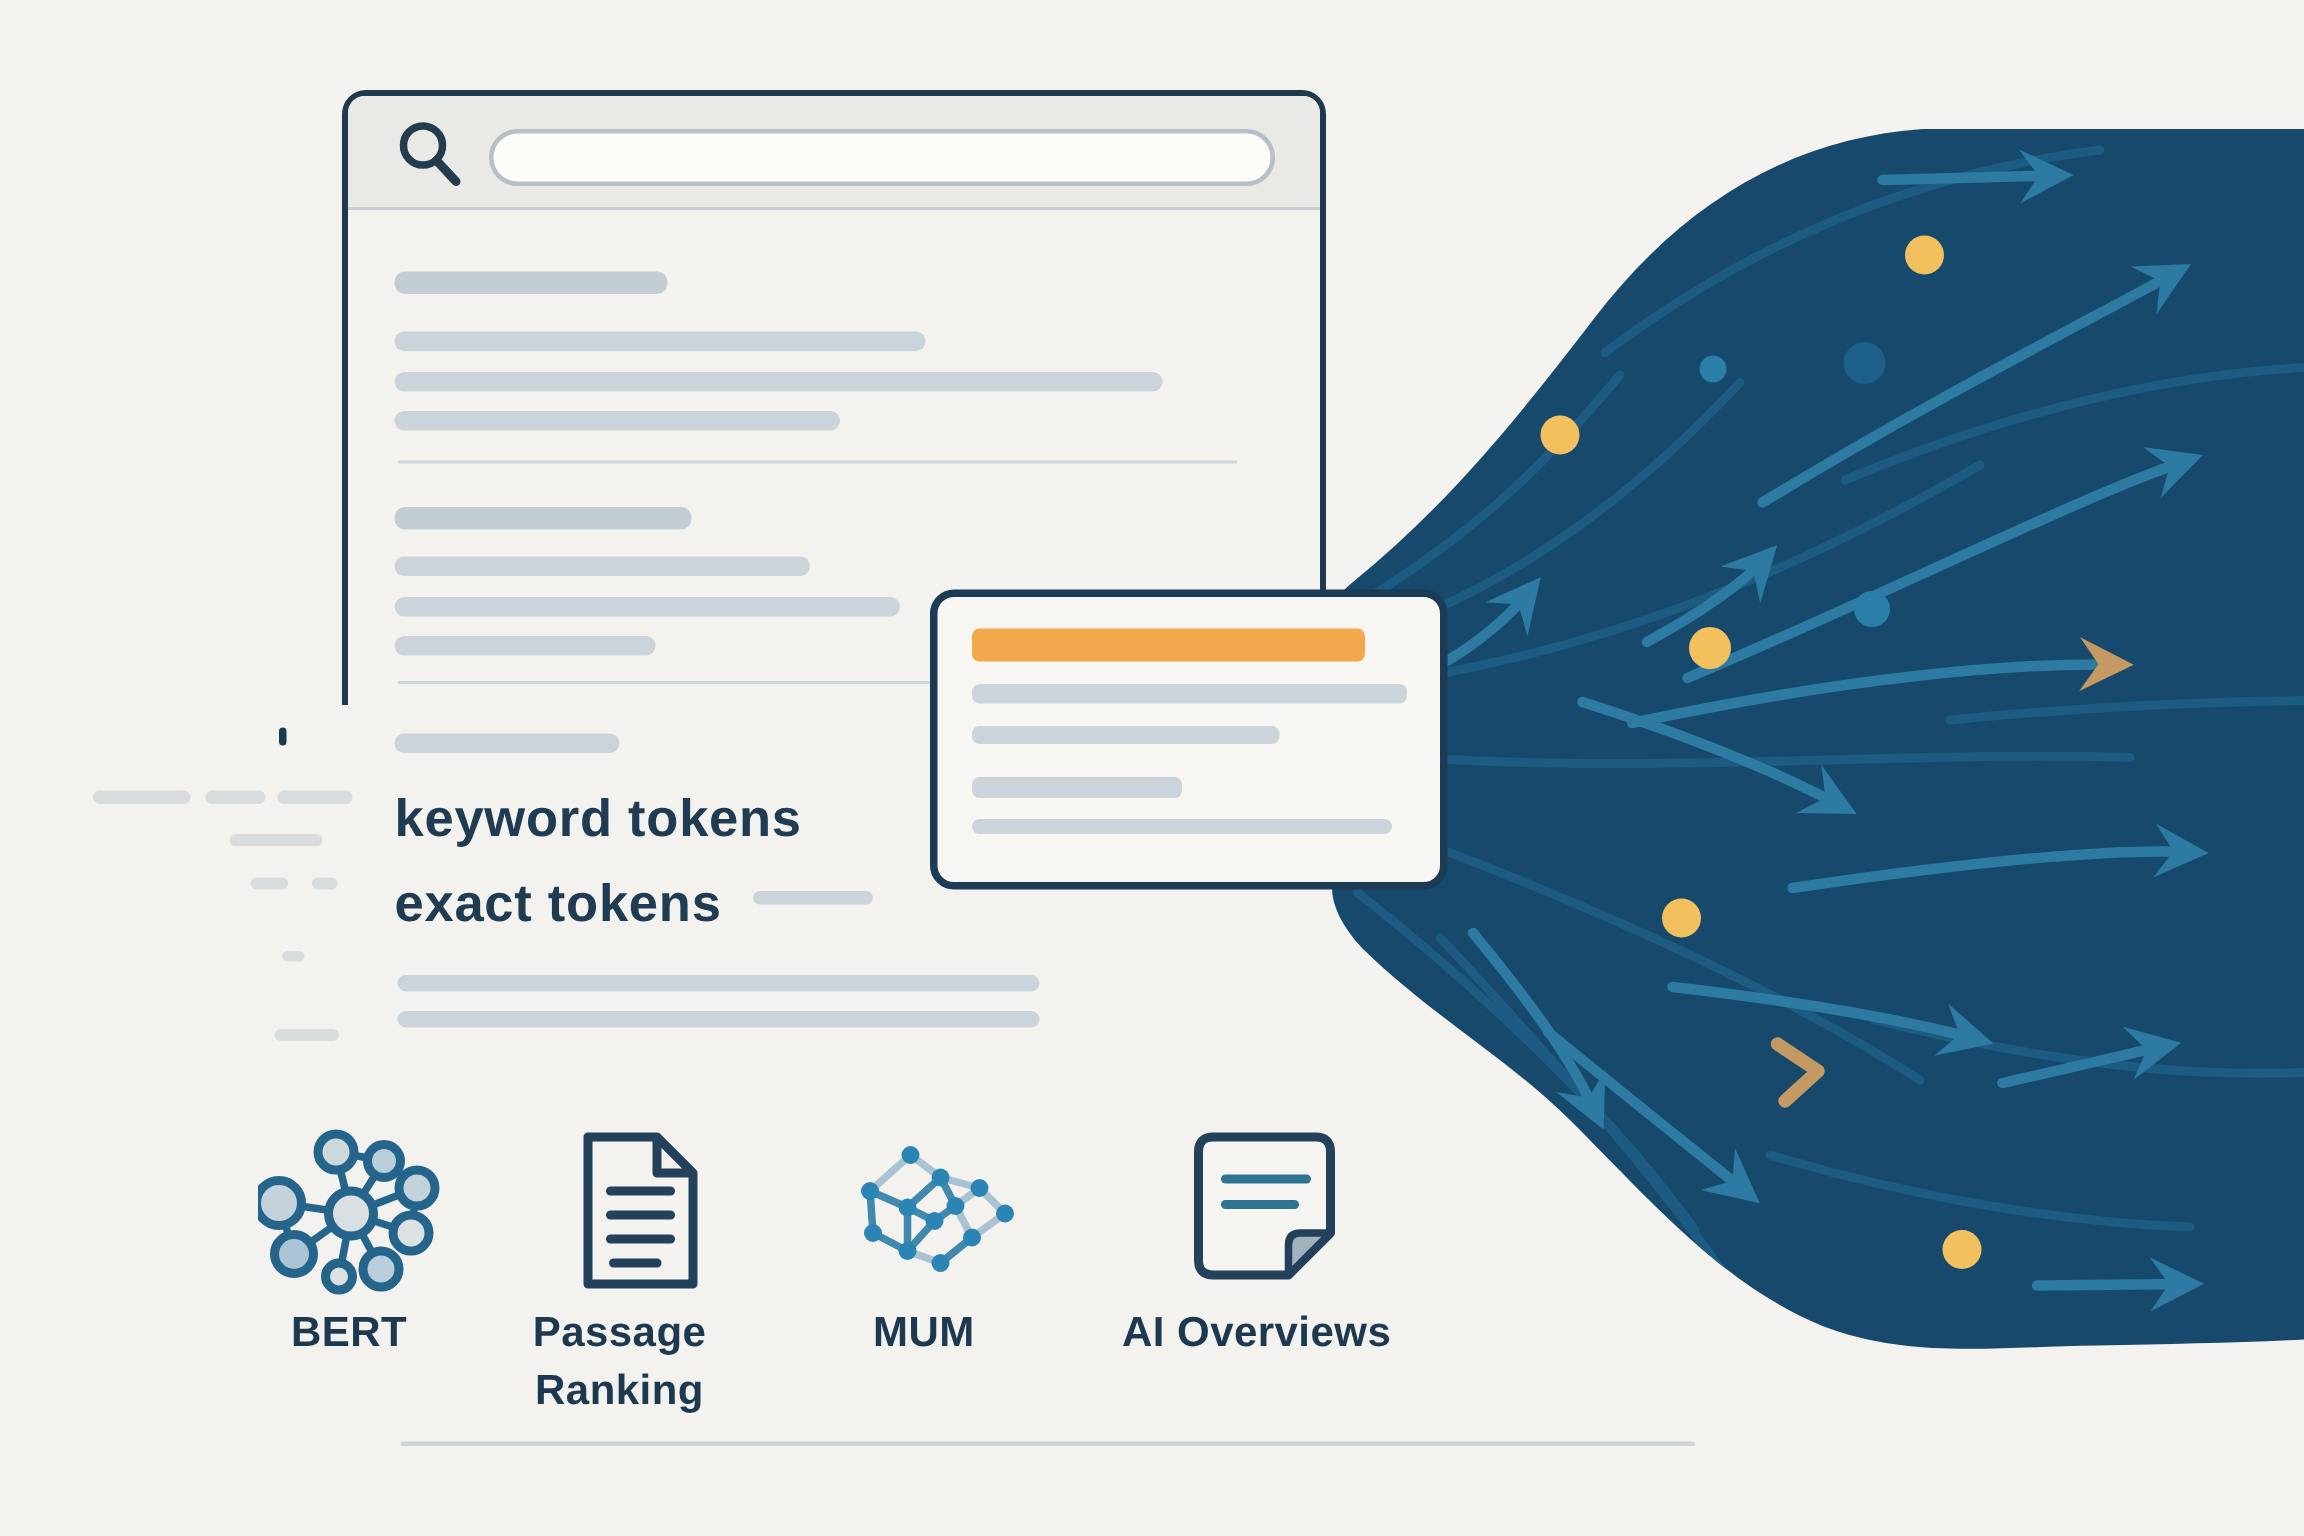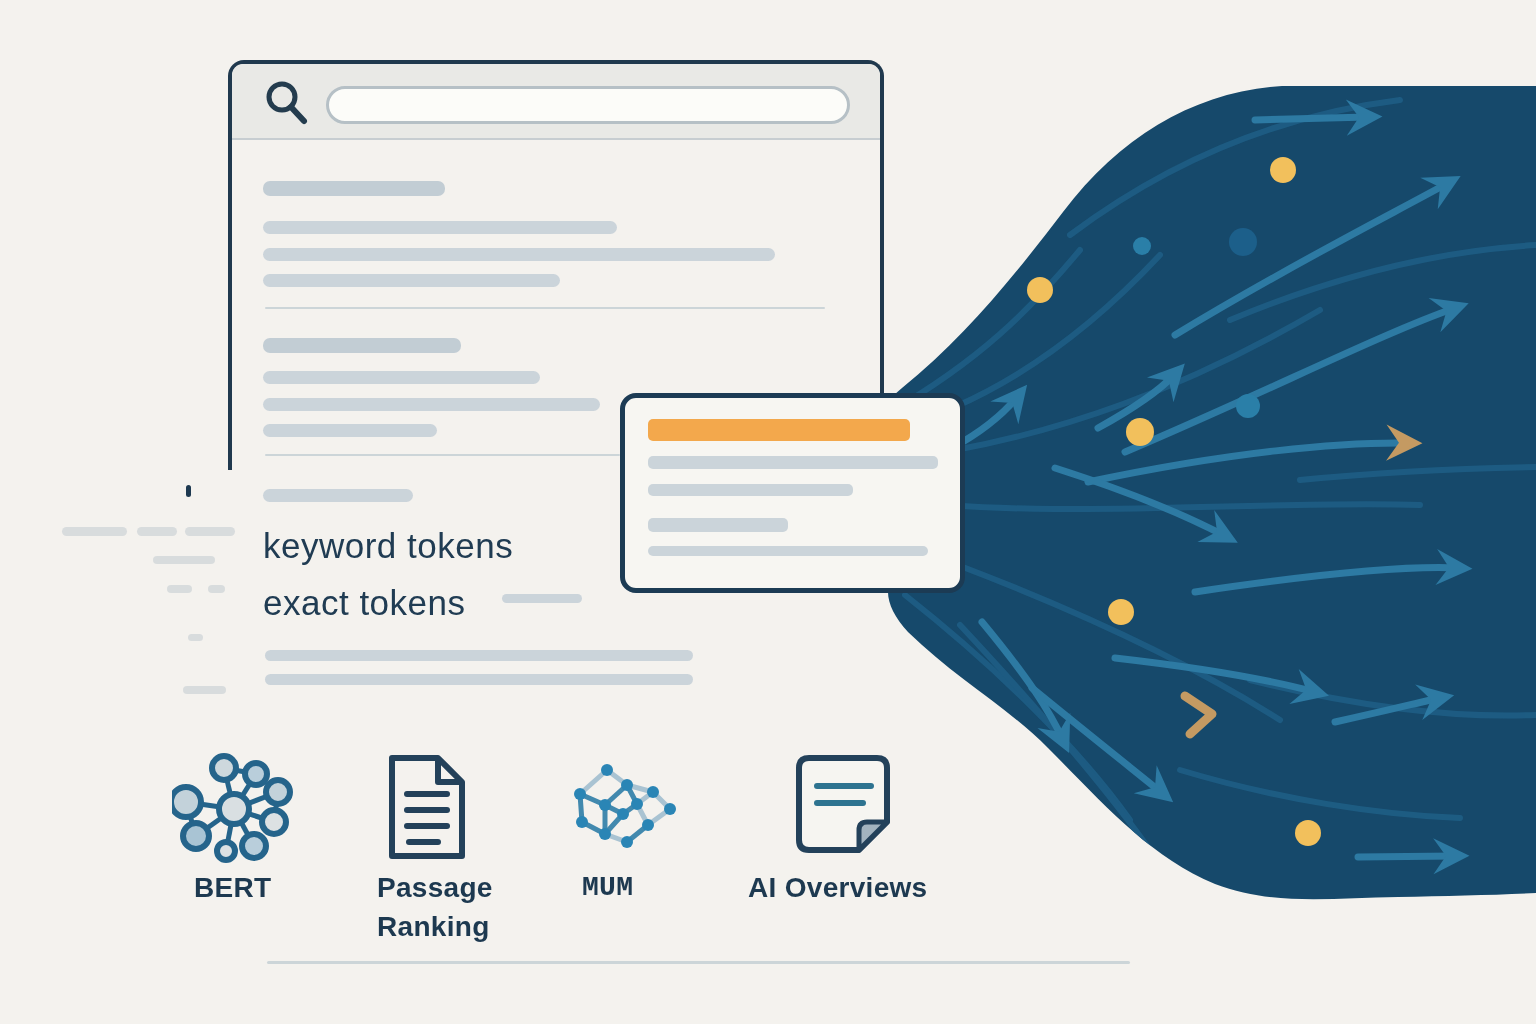"keyword tokens" .big-word { font-weight: 400 -> 700 }
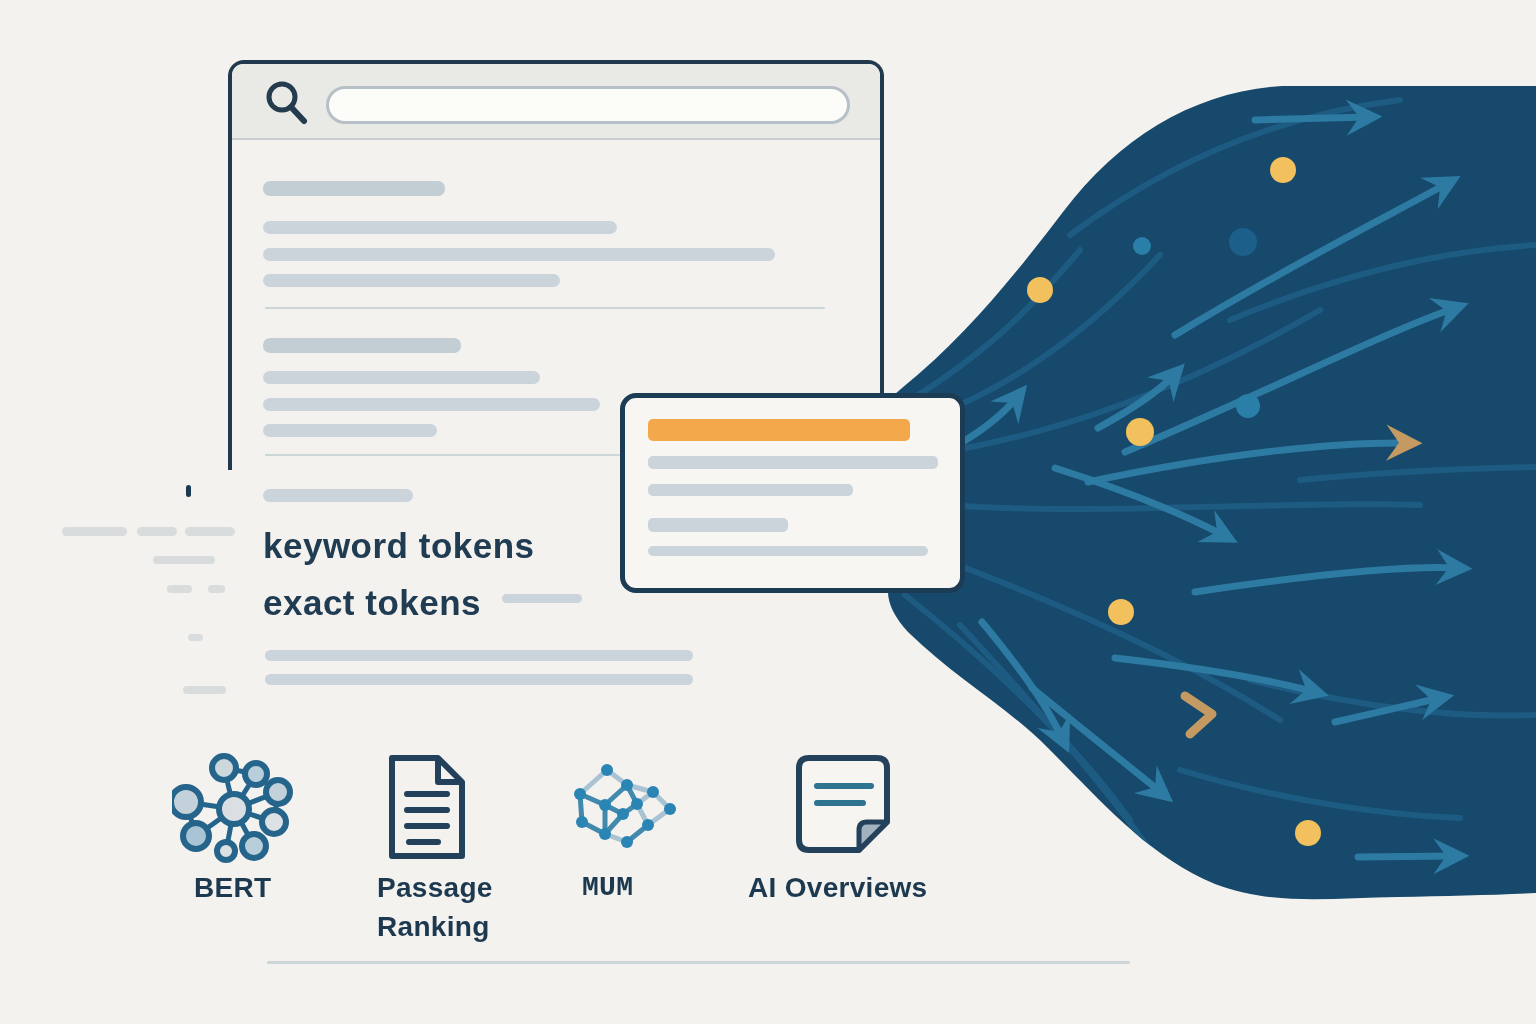"BERT" .milestone-label { text-align: none -> center }
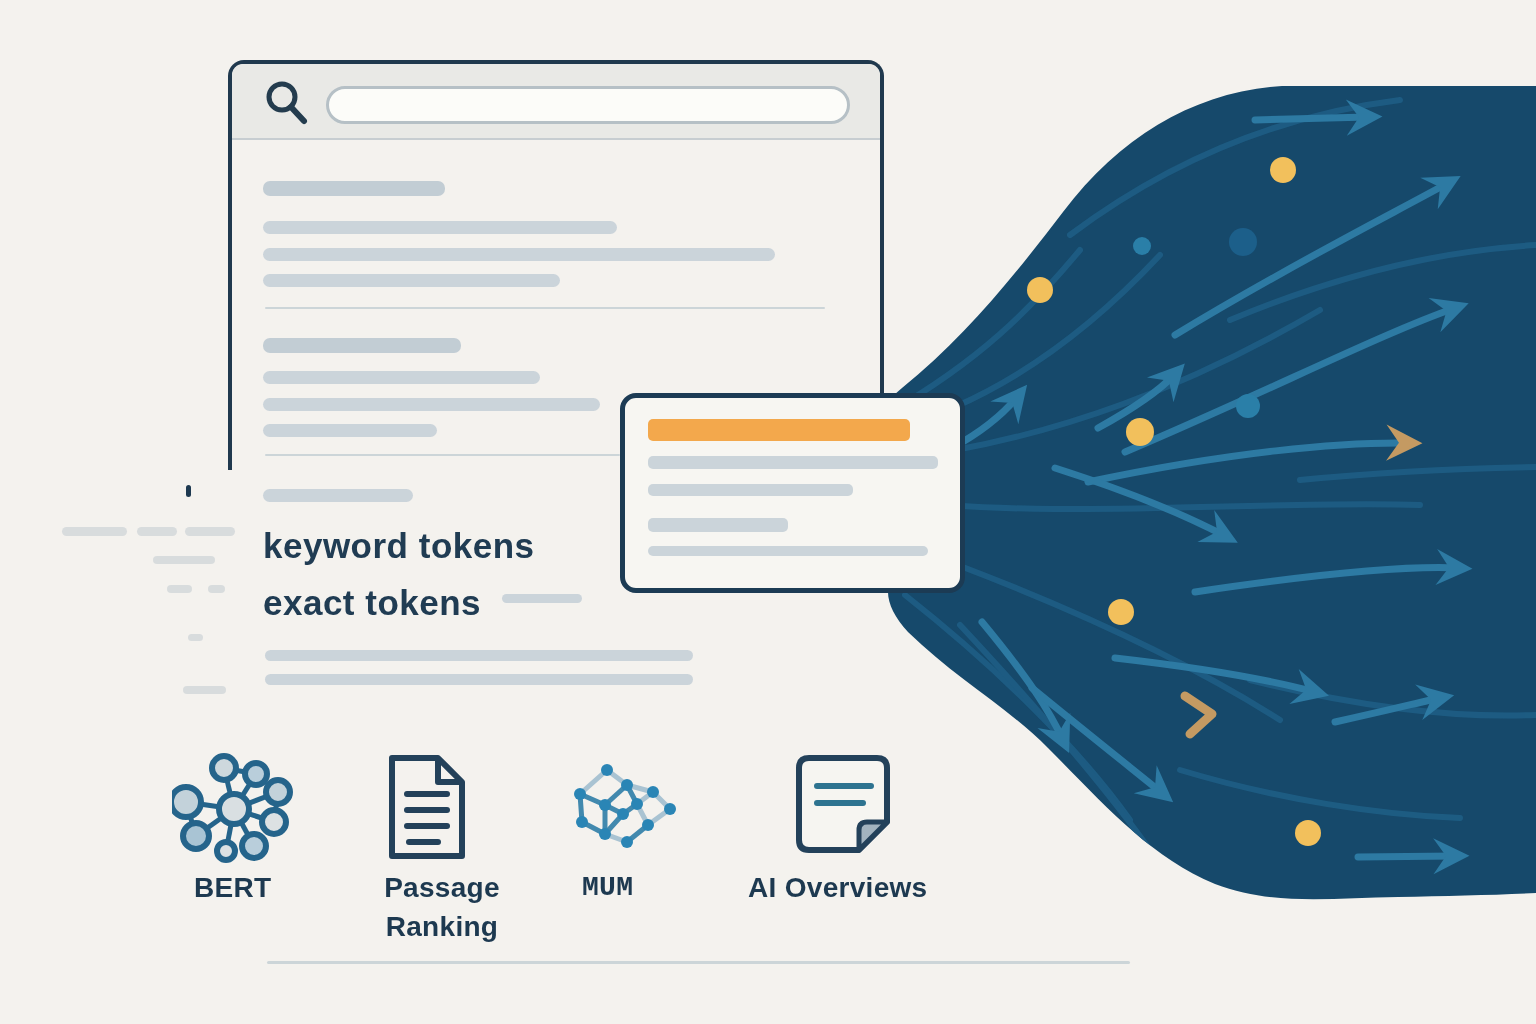"Passage Ranking" div.milestone-label { left: 377px -> 348px }
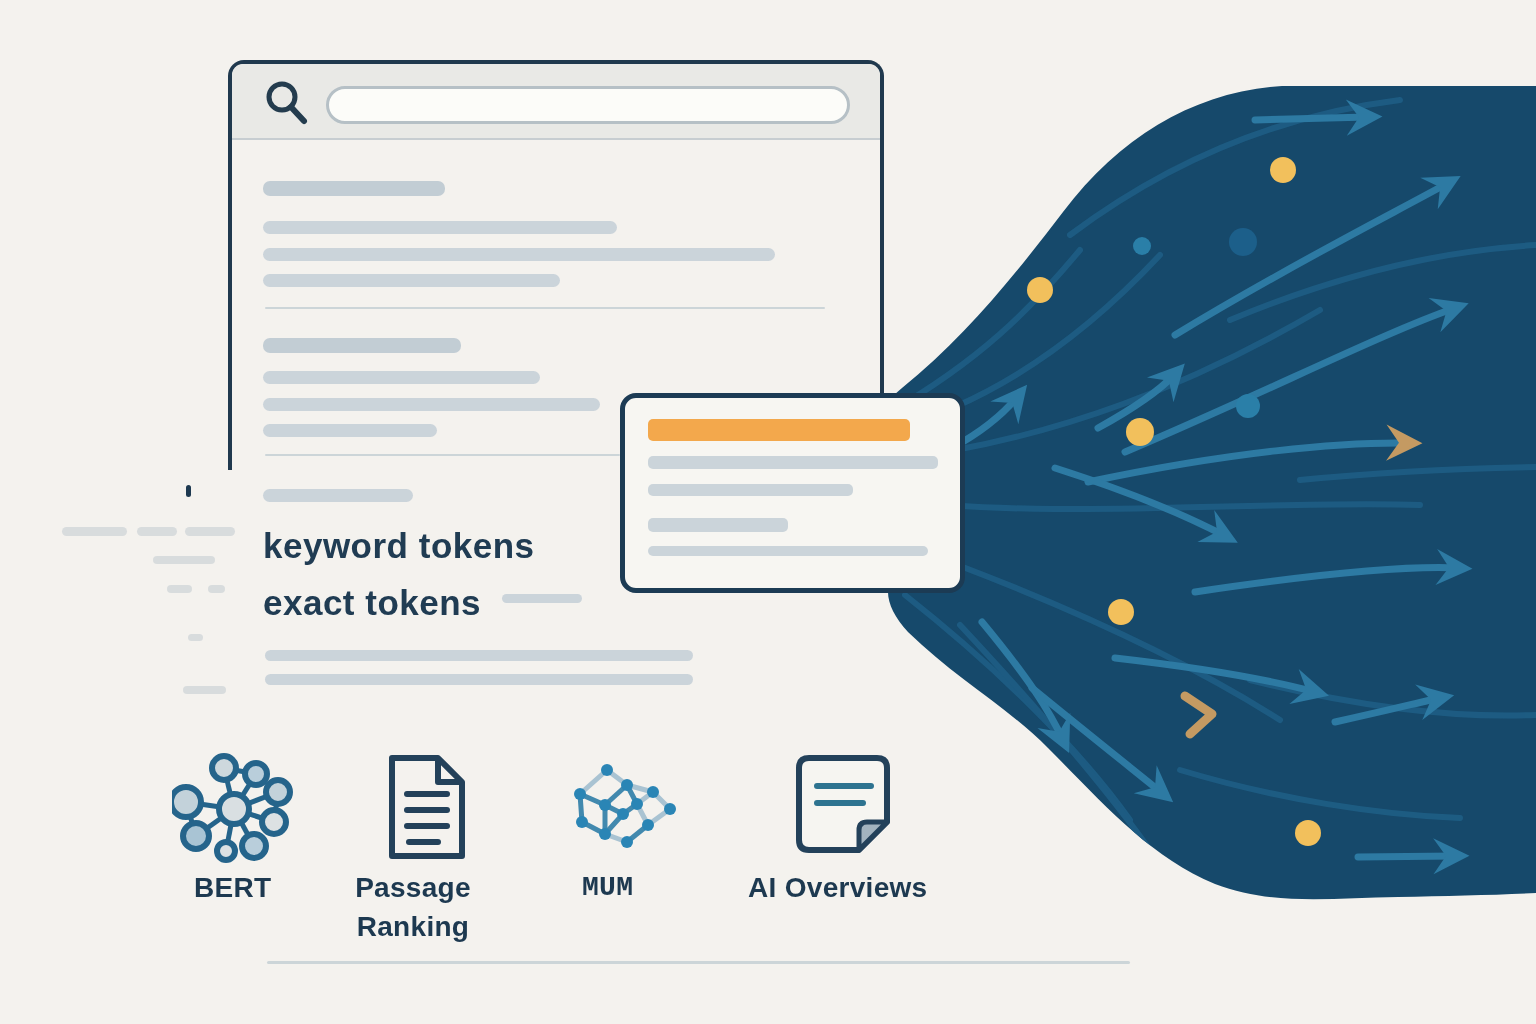"MUM" div.milestone-label { font-family: Liberation Mono, monospace -> none }
